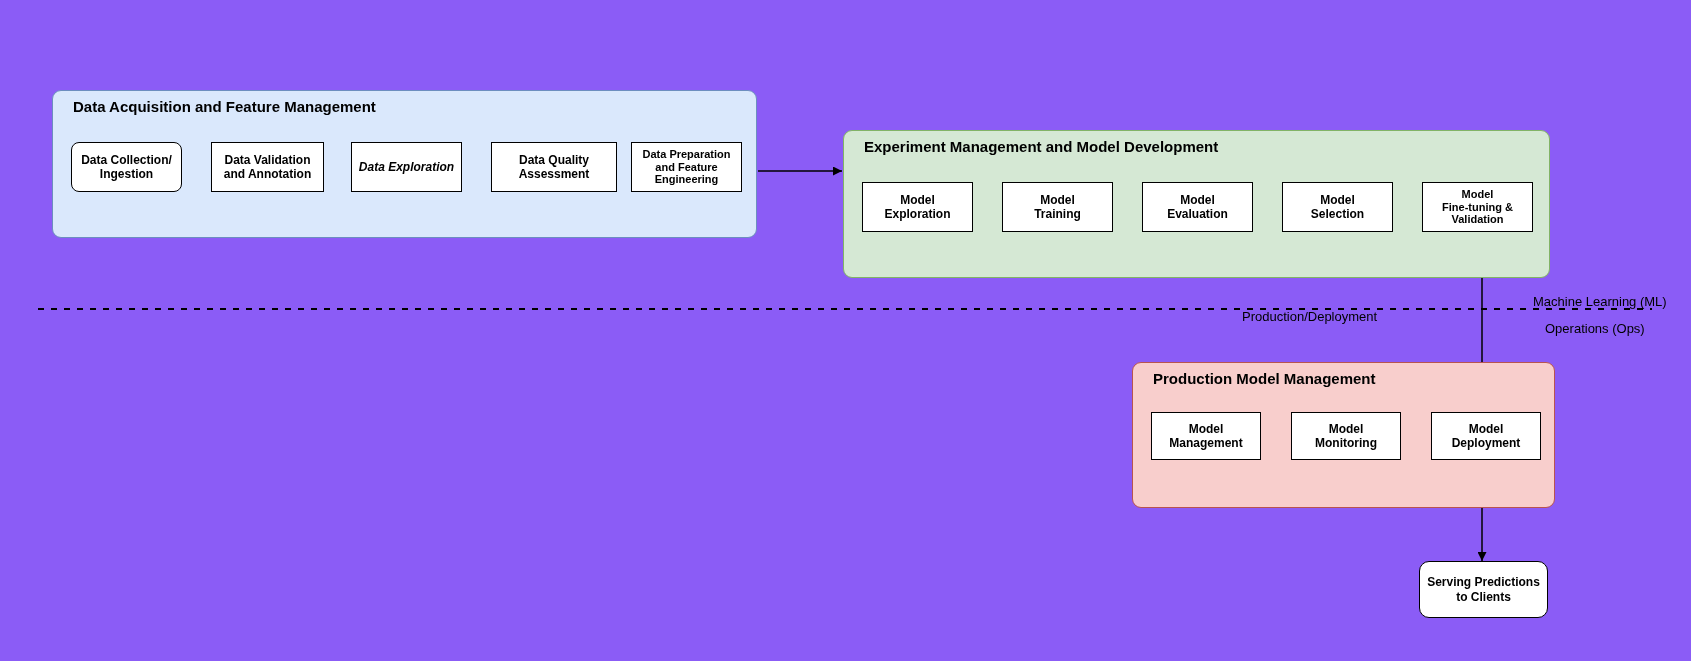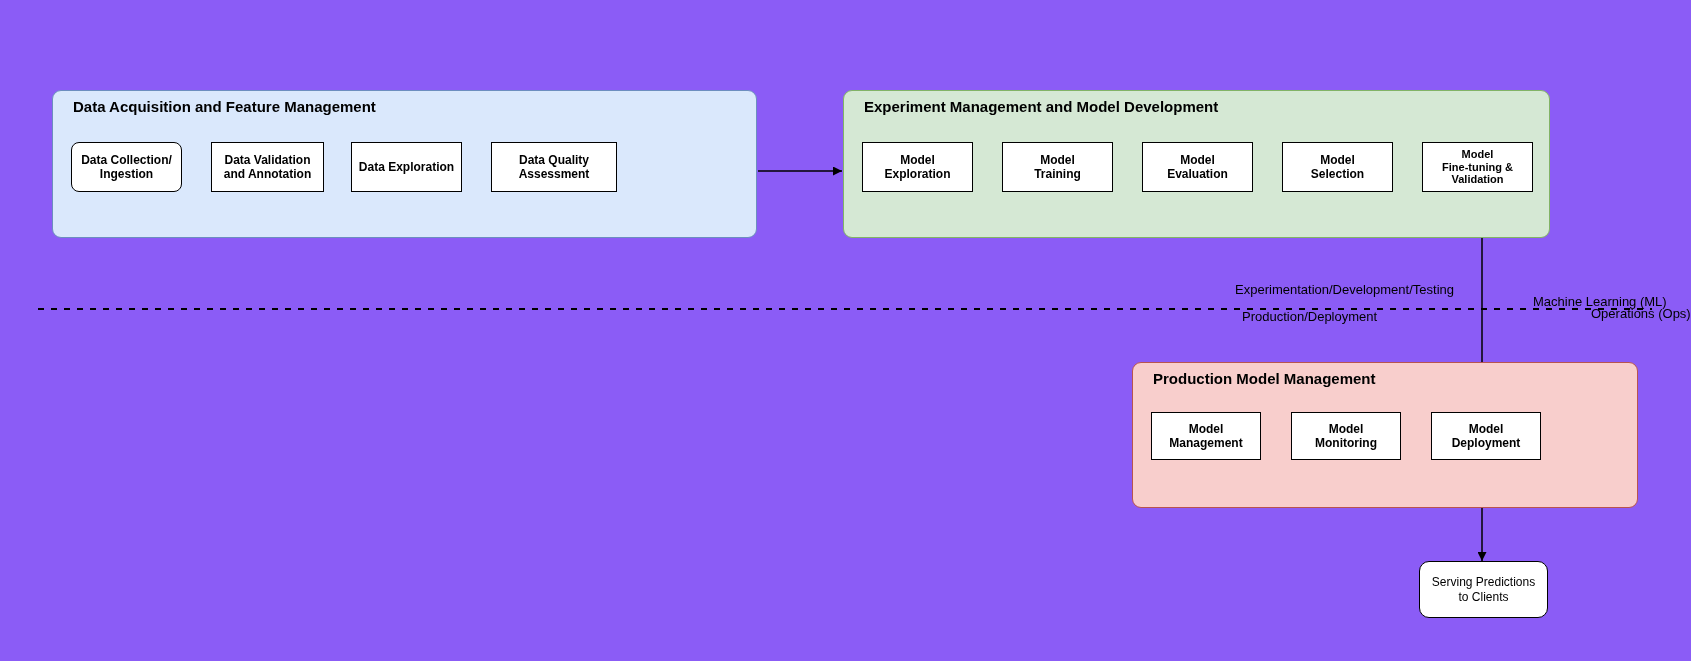"Data Preparation" div.node { html: none -> <div>Data Preparation and Feature Engineering</div> }
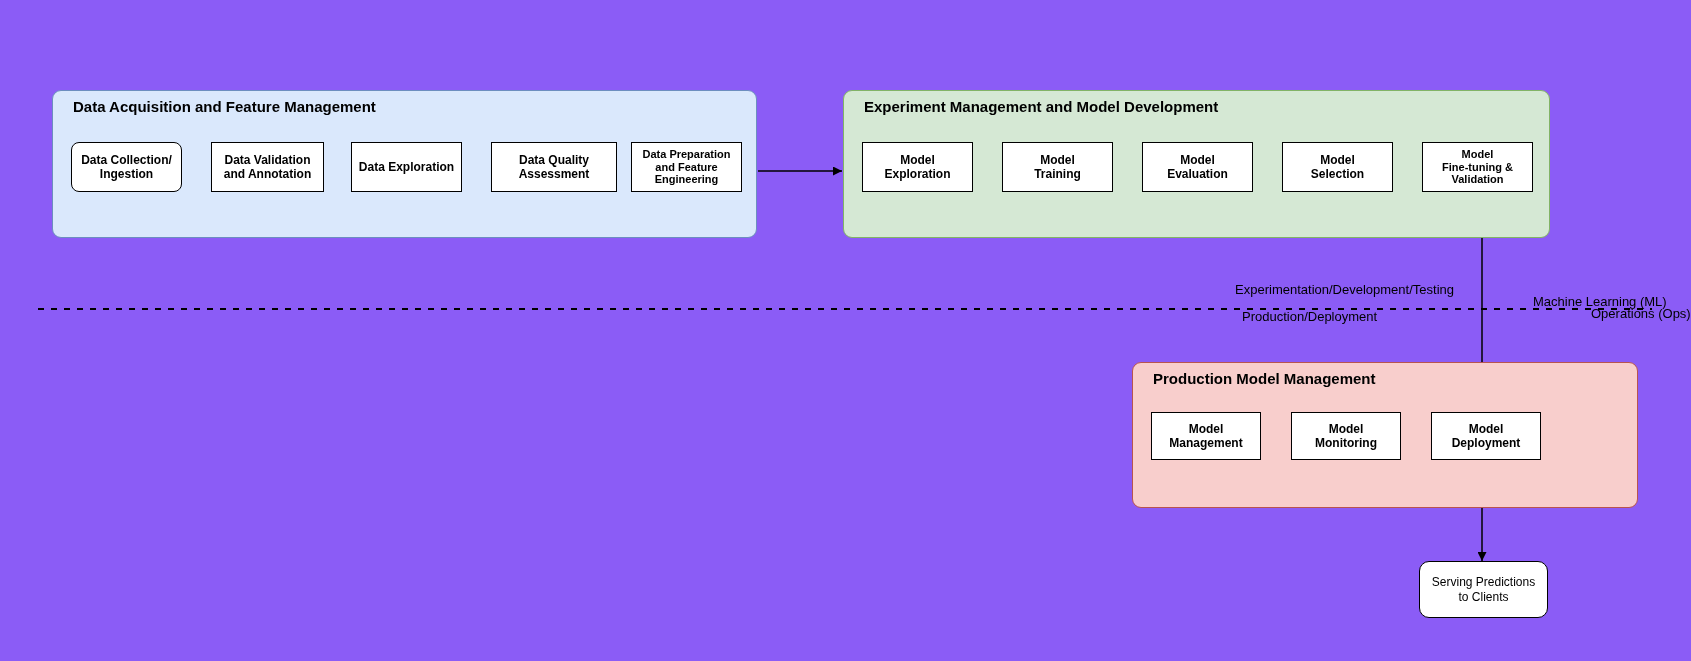"Experiment Management and Model" .container.green { margin-top: none -> 40px }
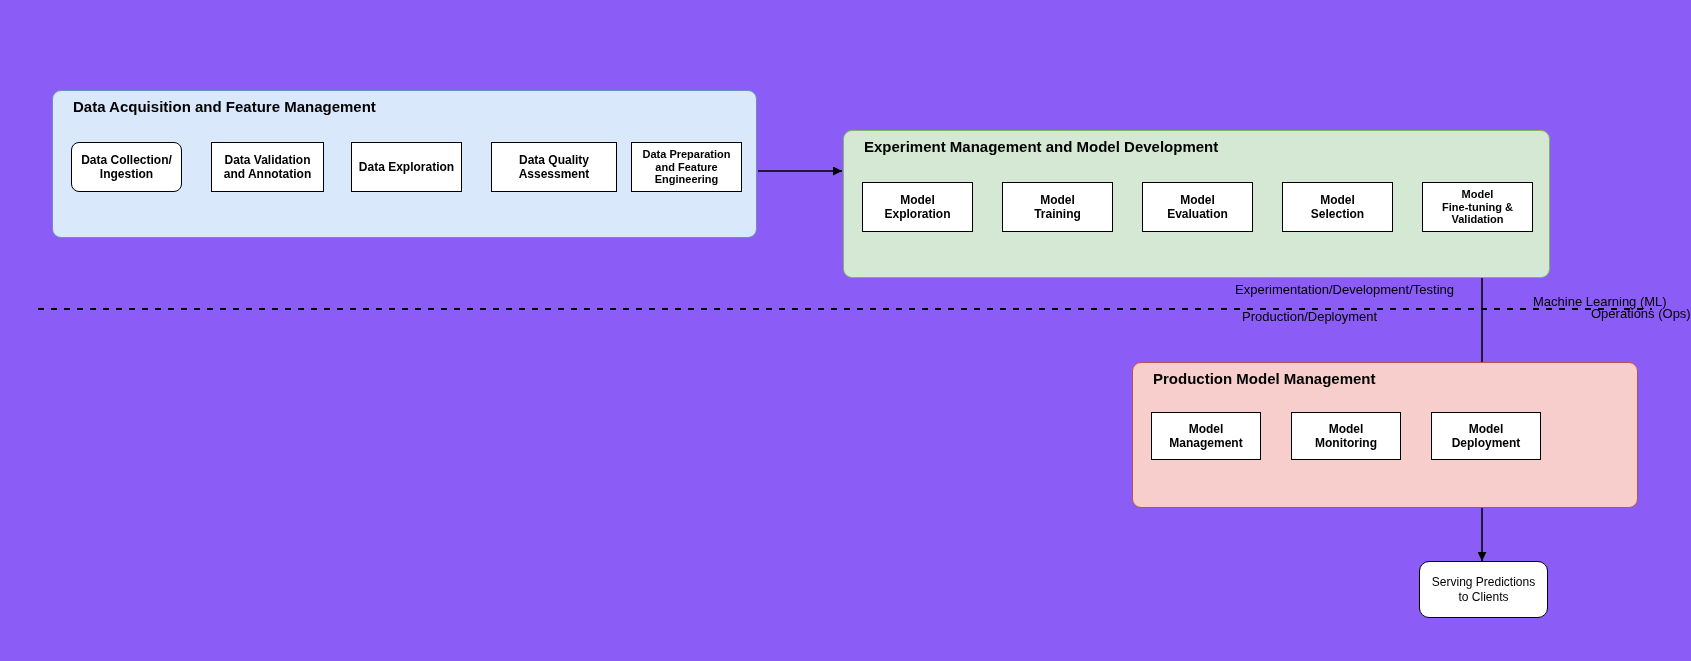"Data Exploration" div.node { font-style: none -> italic }
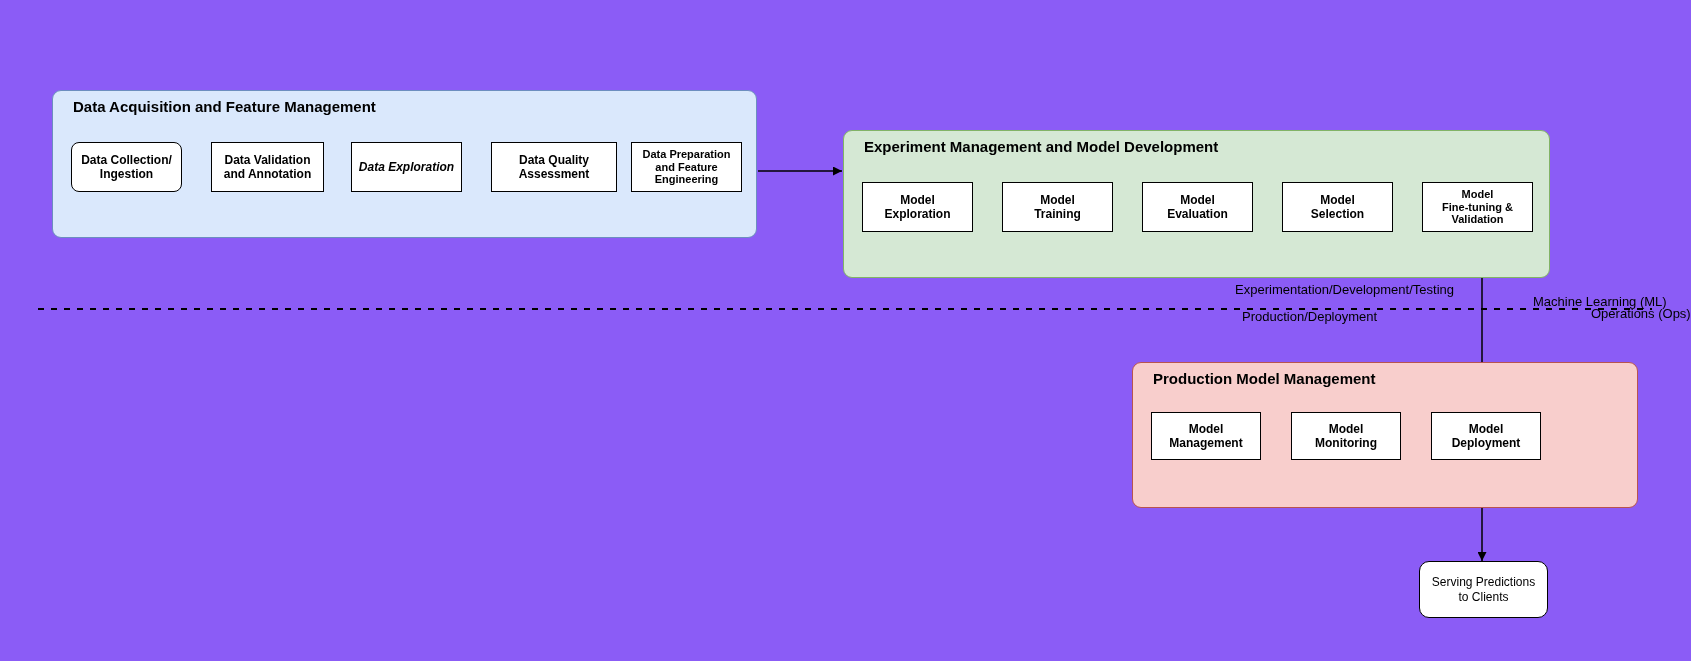"Experimentation/Development/Testing" div.divider-label { html: <div>Experimentation/Development/Testing</div> -> none }
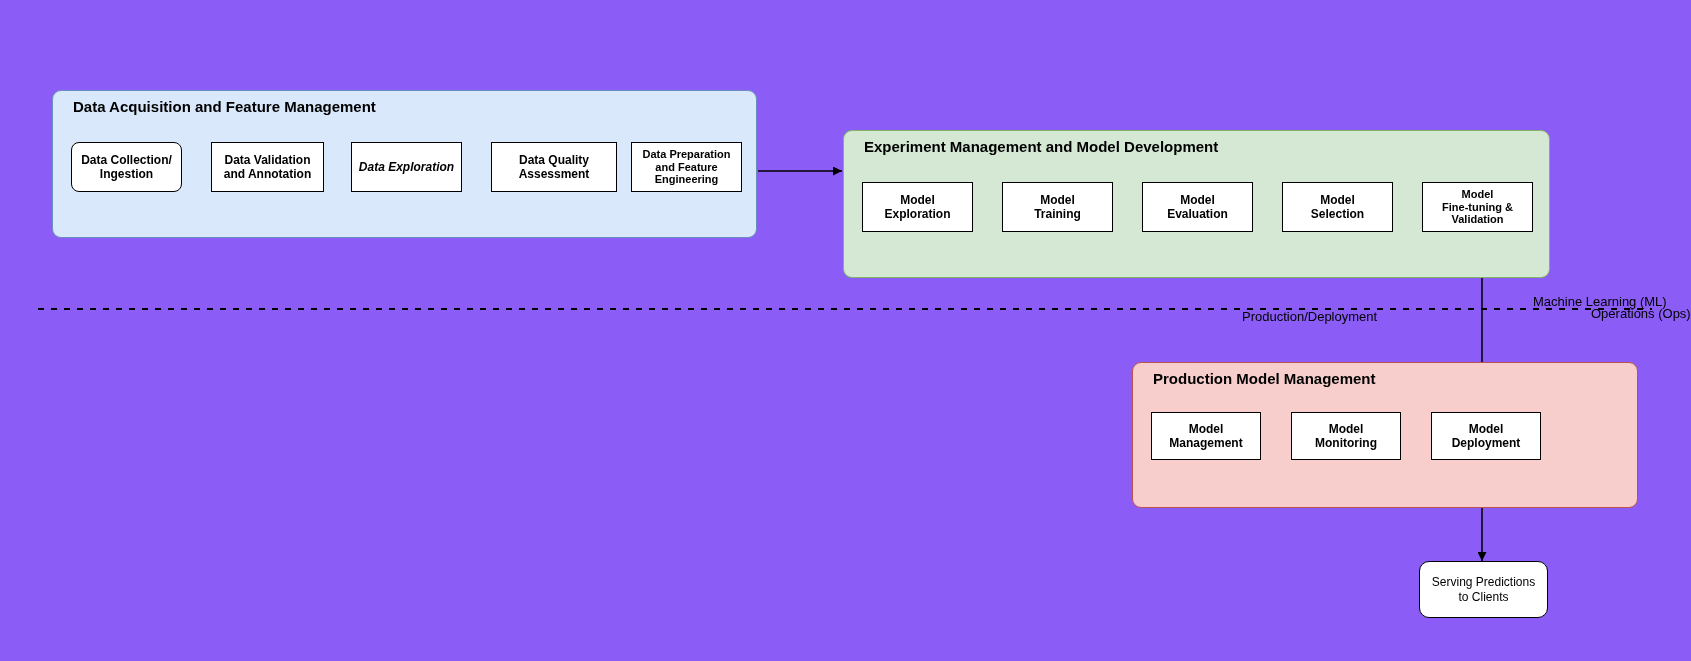"Operations (Ops)" div.divider-label { margin-left: 46px -> none; top: 306px -> 321px }
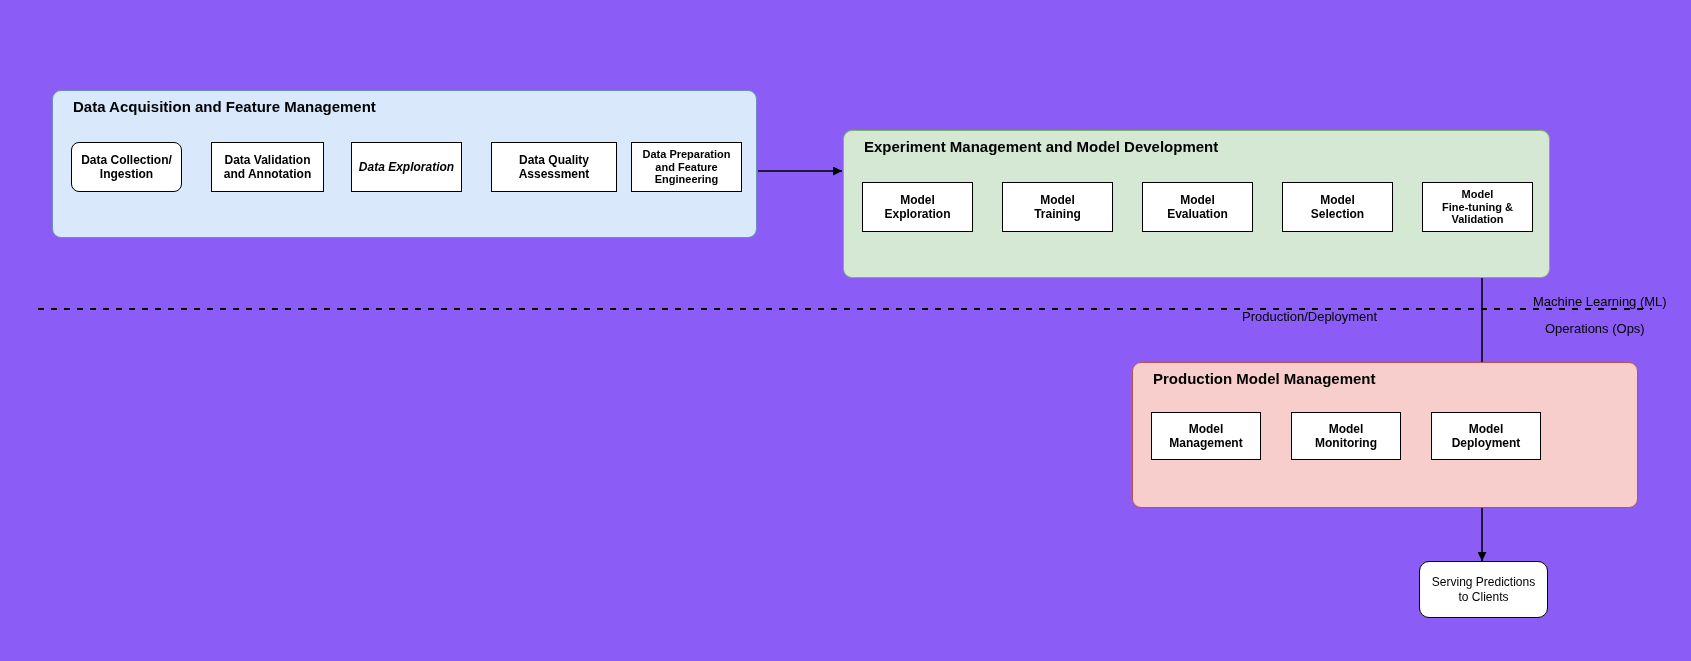"Production Model Management" div.container { width: 506px -> 423px }
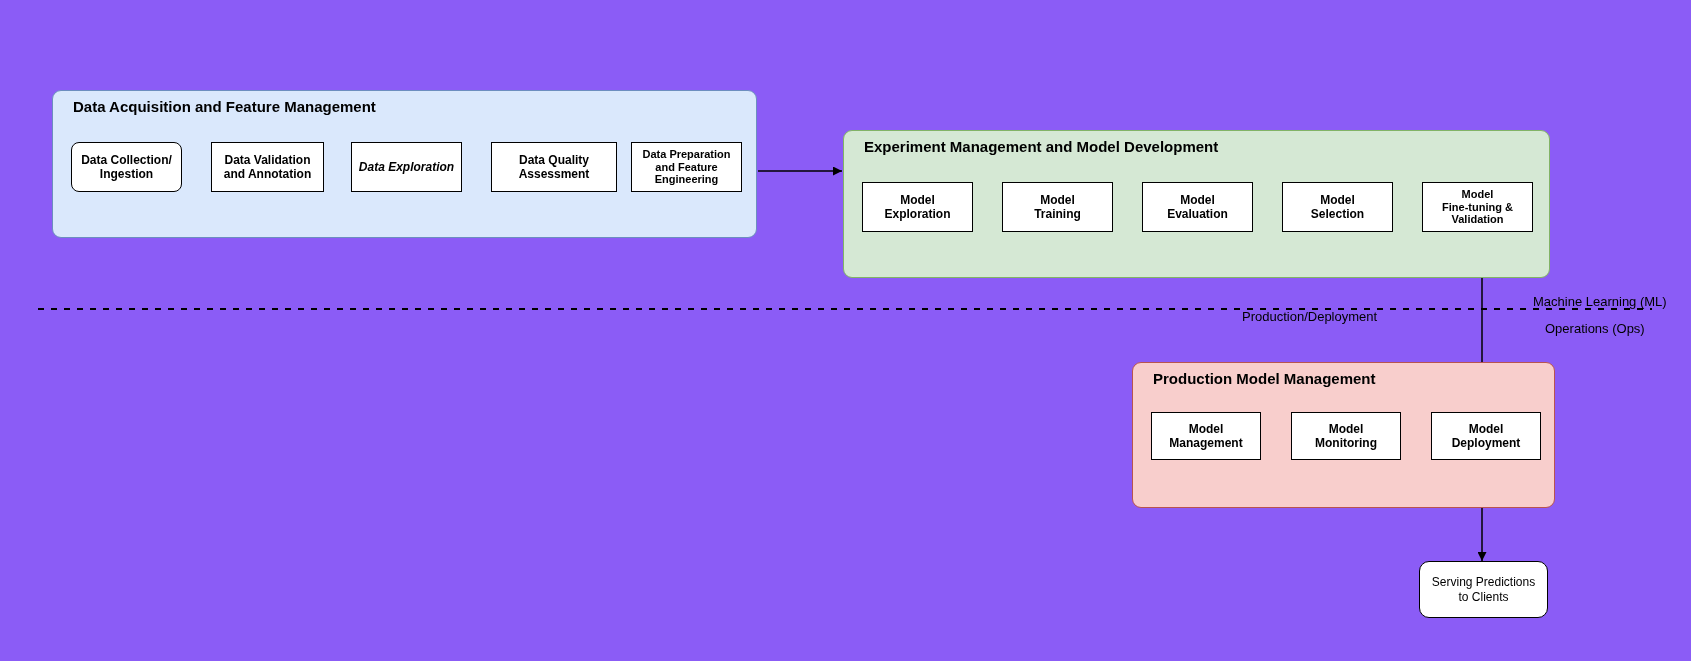"Serving Predictions" .terminal { font-weight: normal -> bold }
